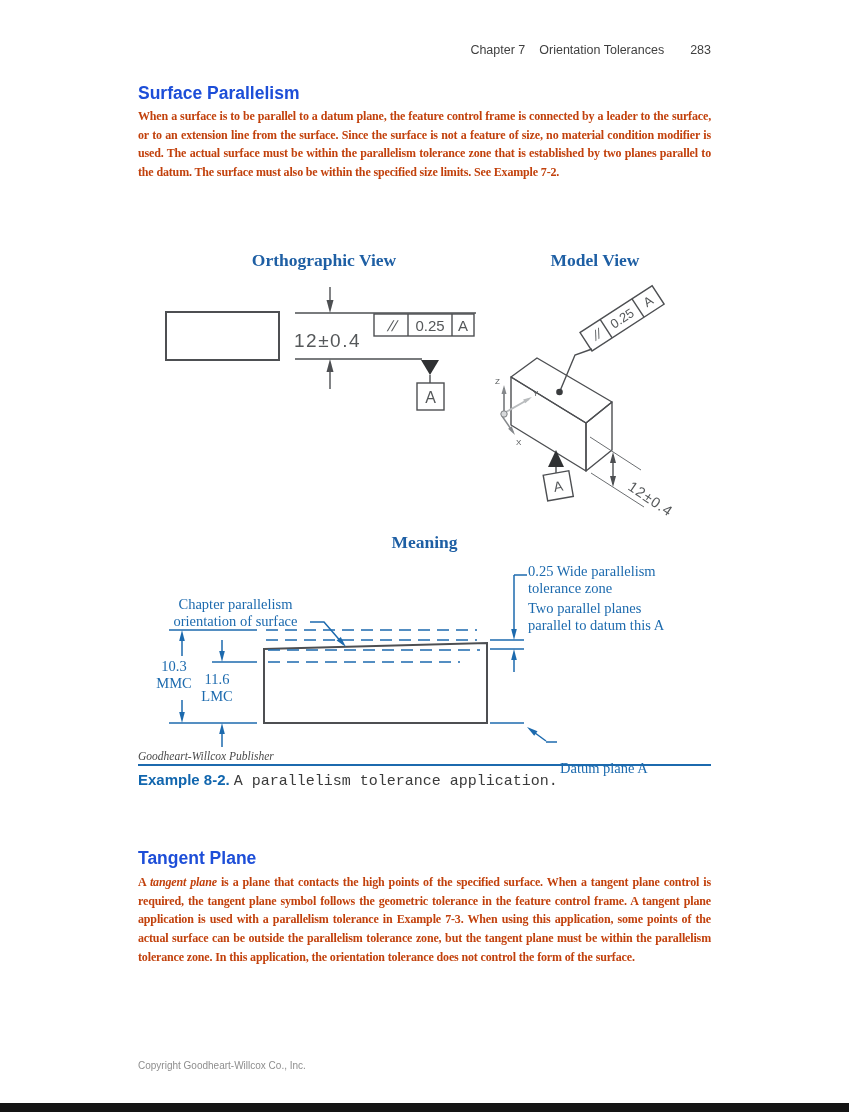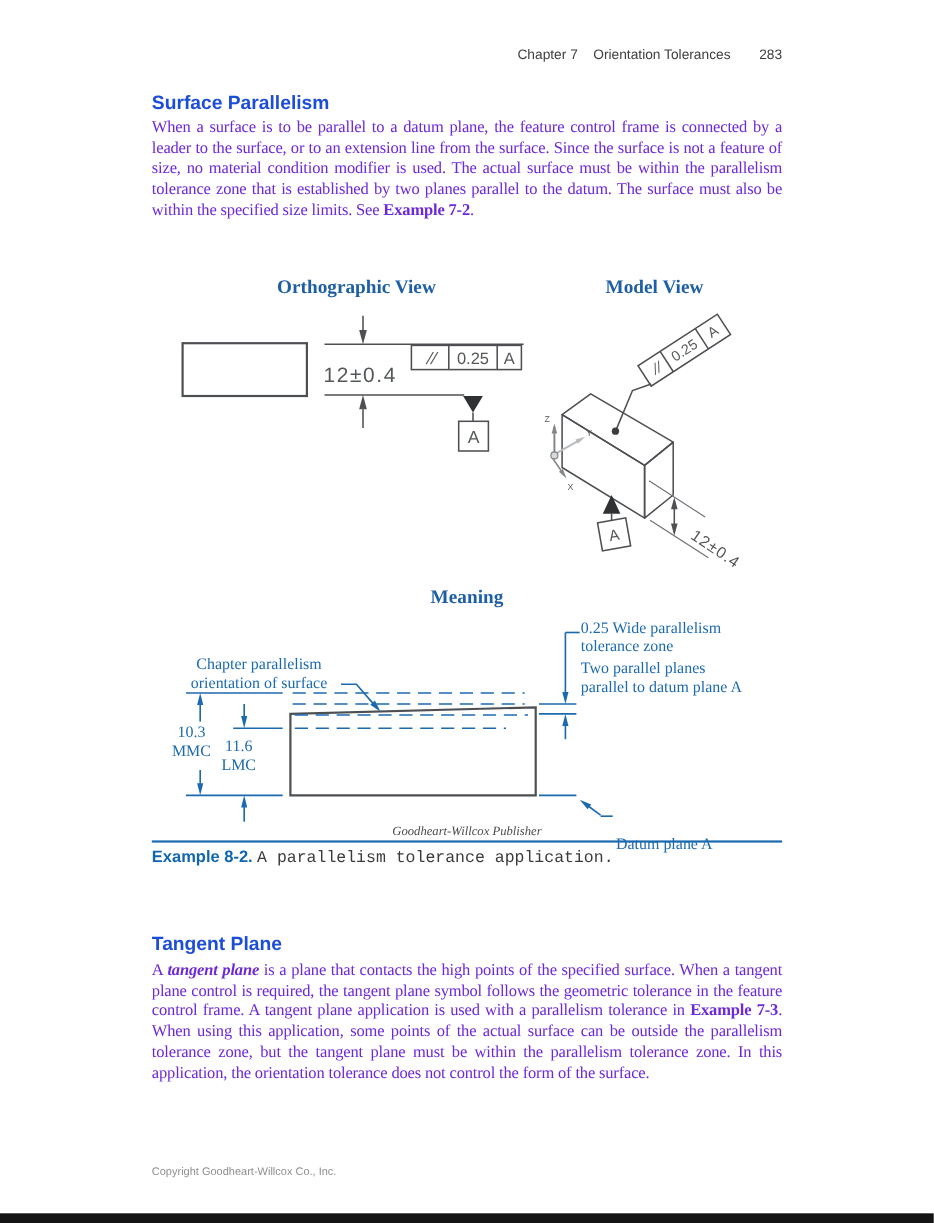"When a surface is to" .body-p { color: #6d28d9 -> #c2410c; font-size: 15px -> 12px; font-weight: none -> bold }
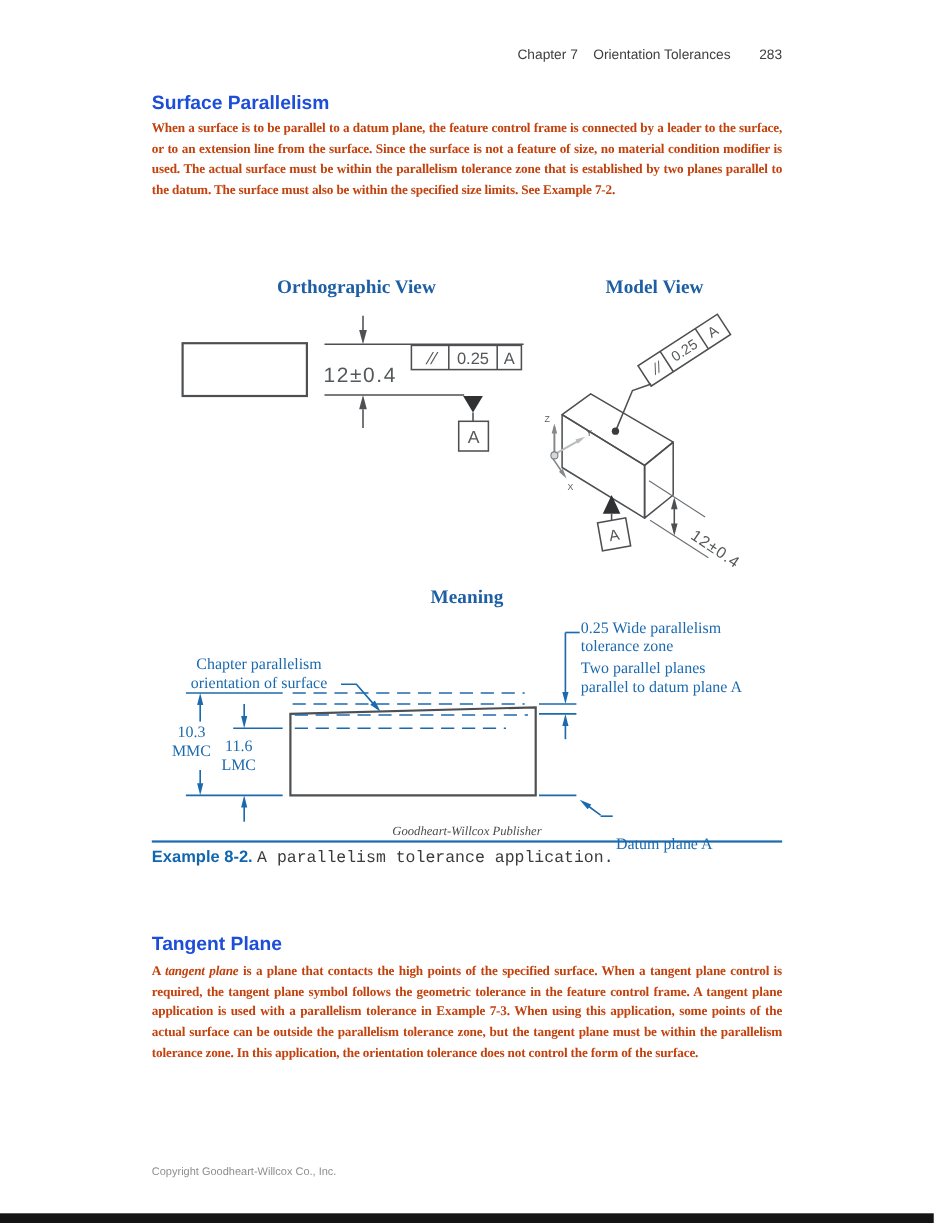"parallel to datum plane A" div { text: plane -> this }
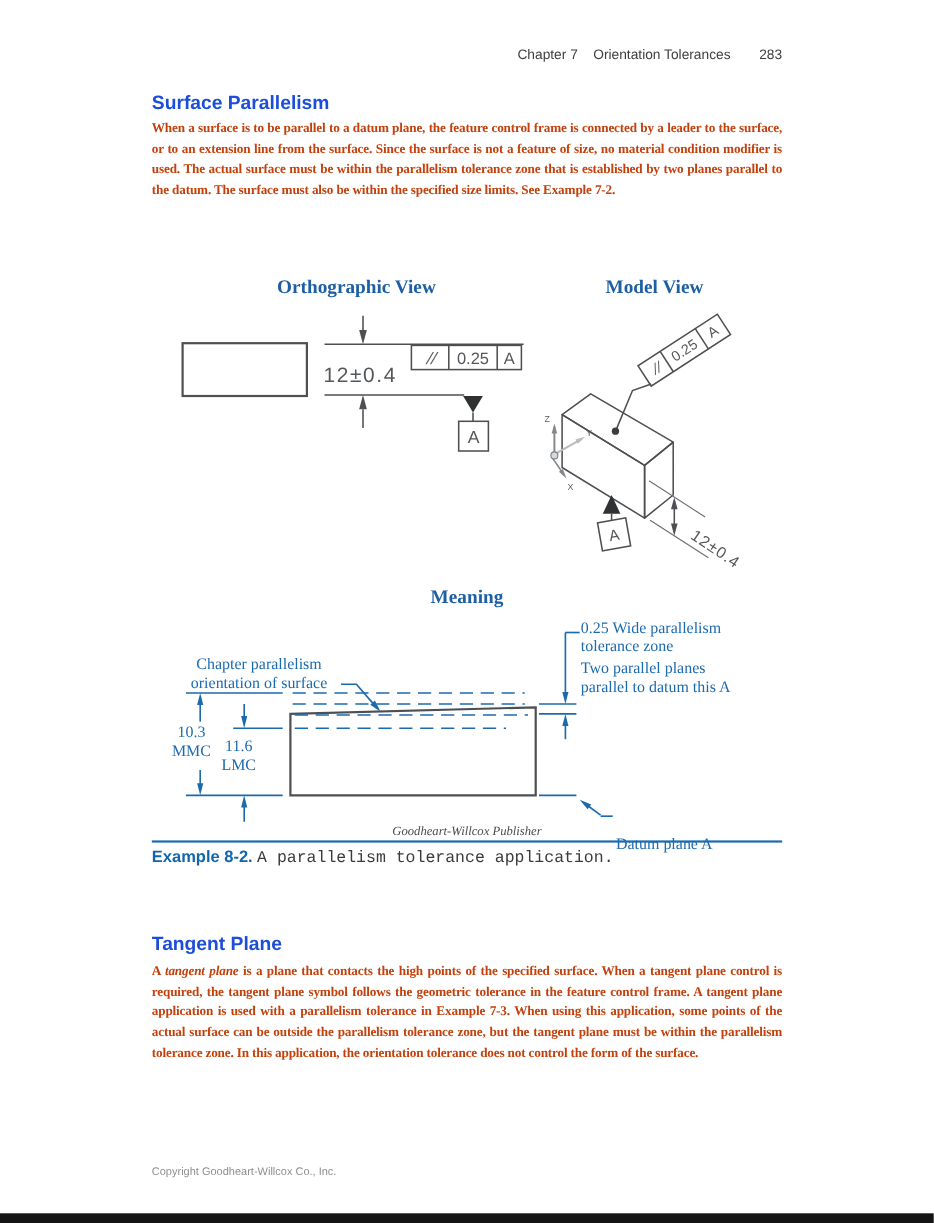"Goodheart-Willcox Publisher" .credit { text-align: center -> left }
